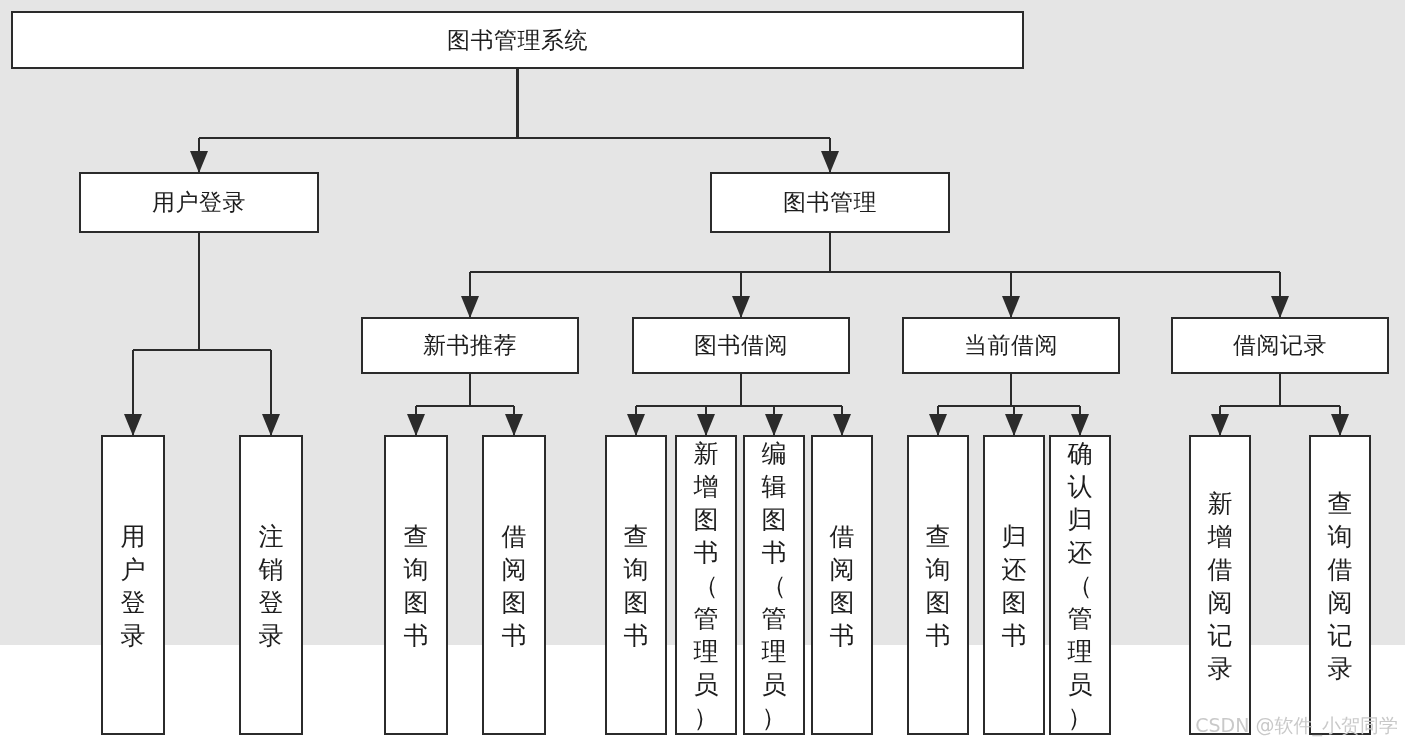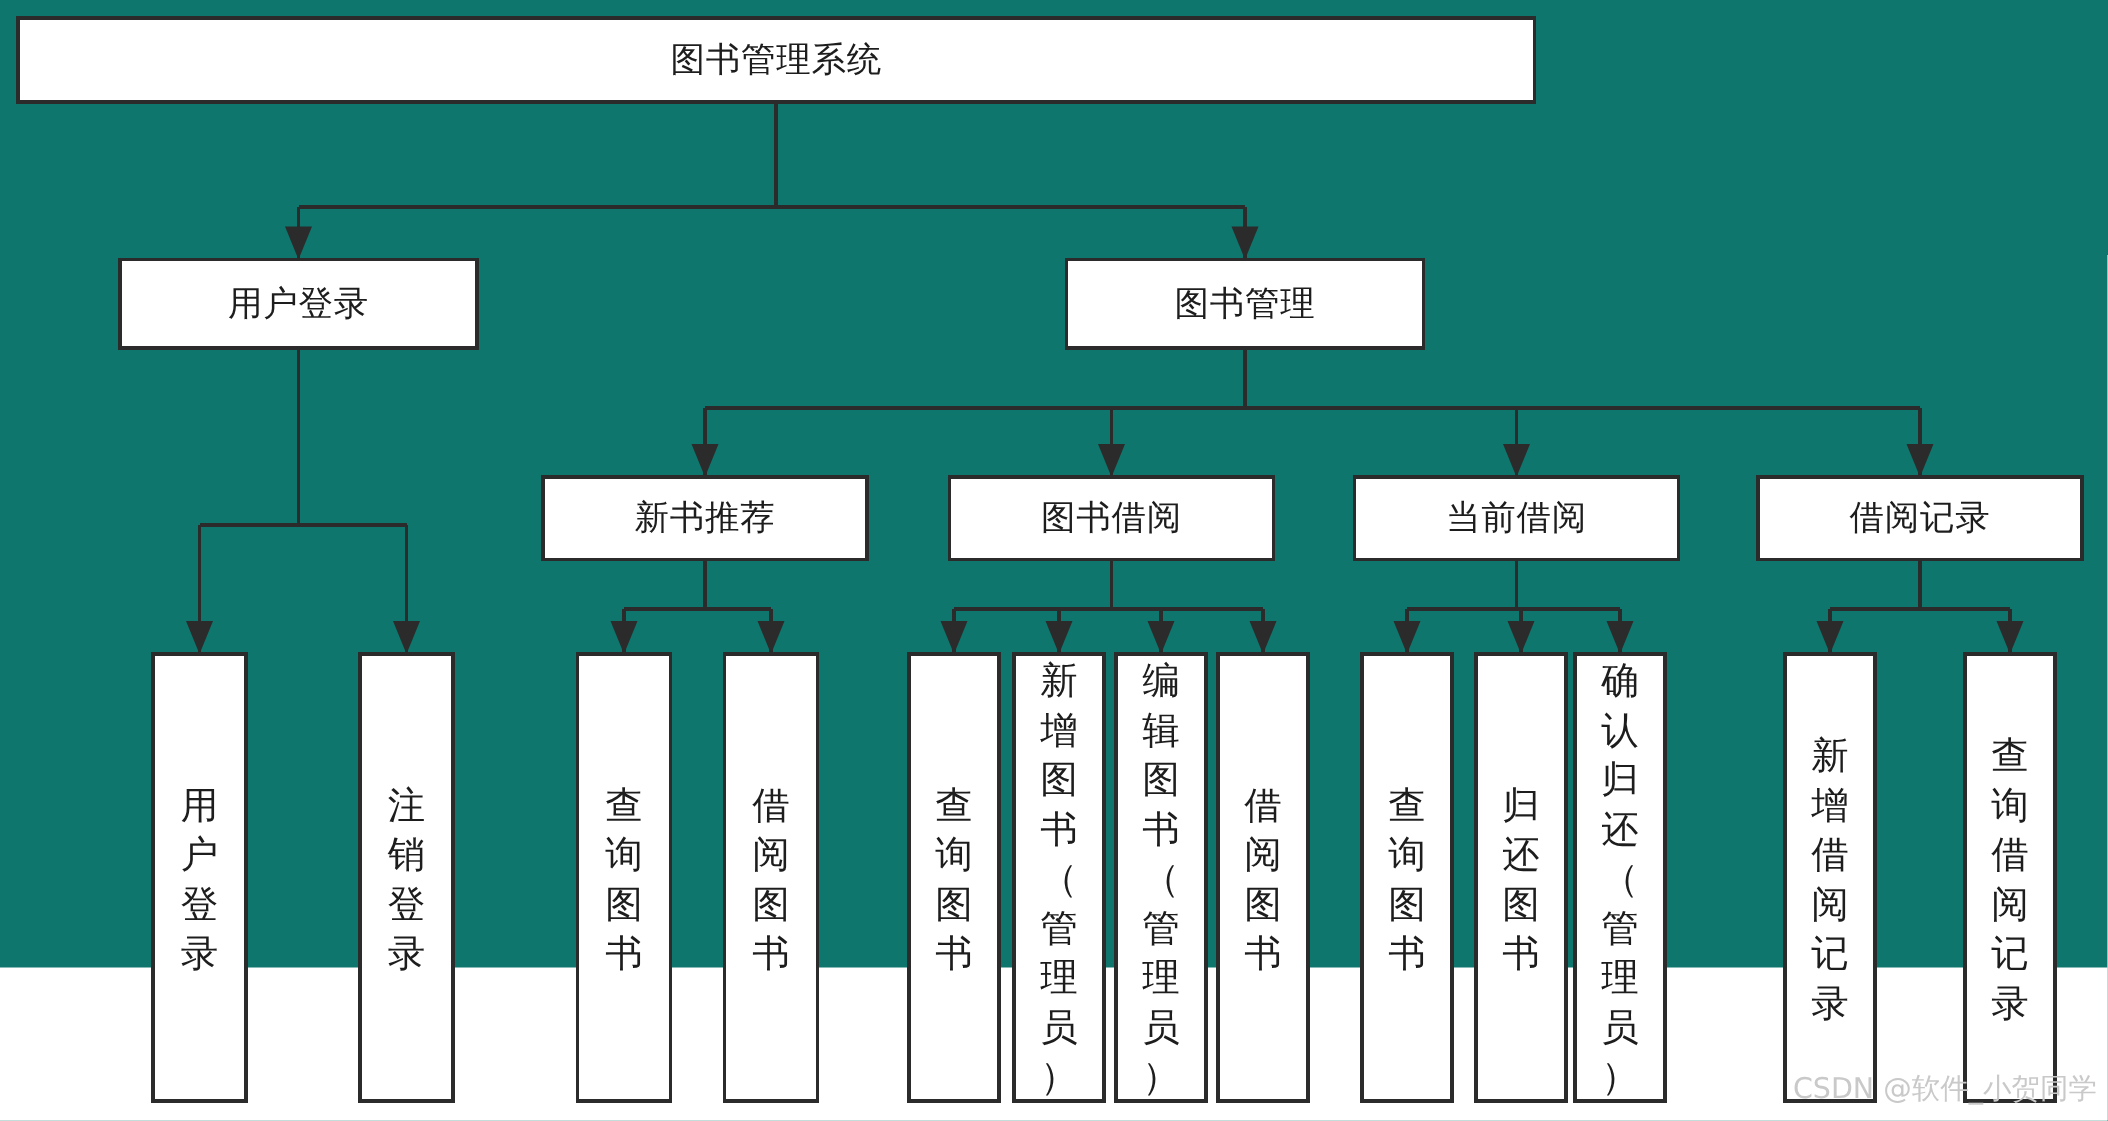"图书管理系统" #diagram-root { background: #0f766e -> #e5e5e5 }
